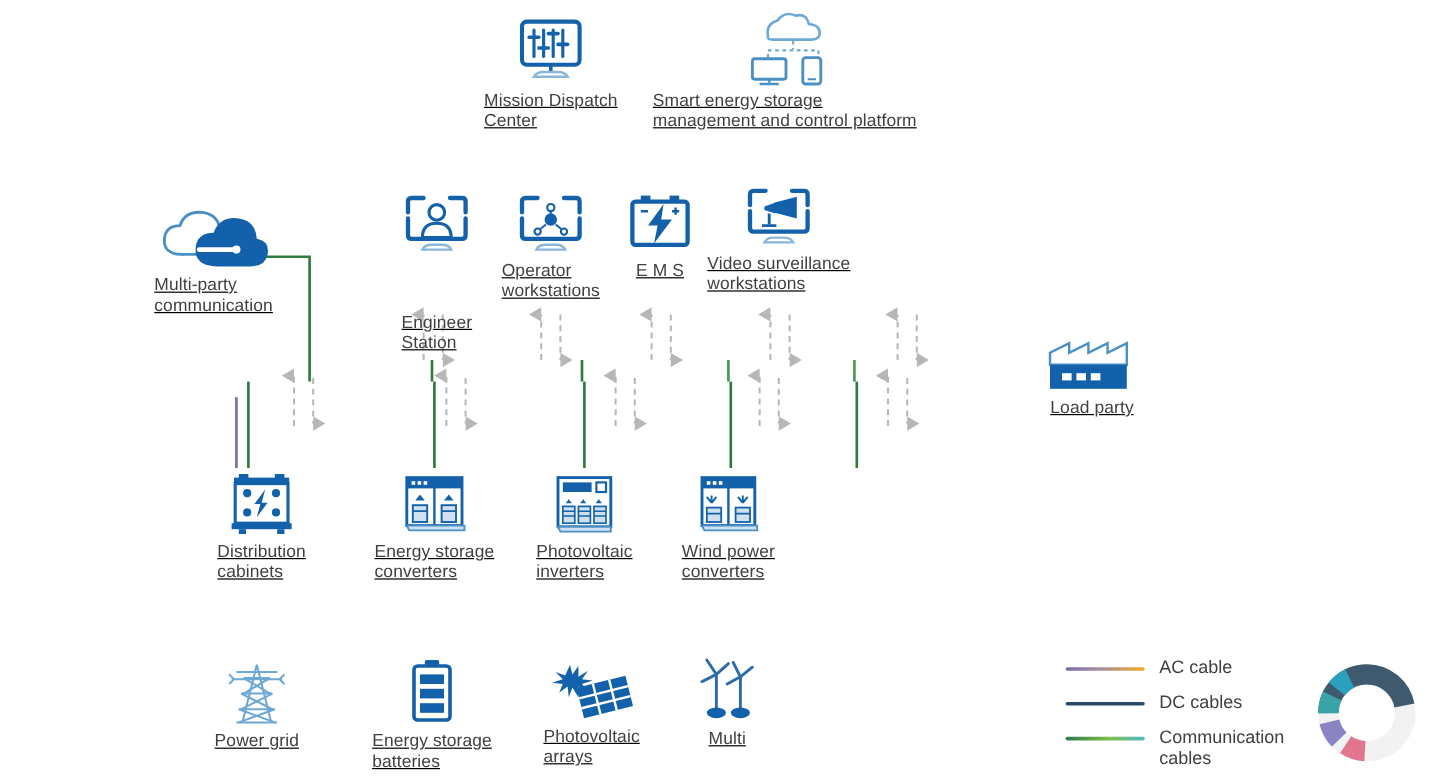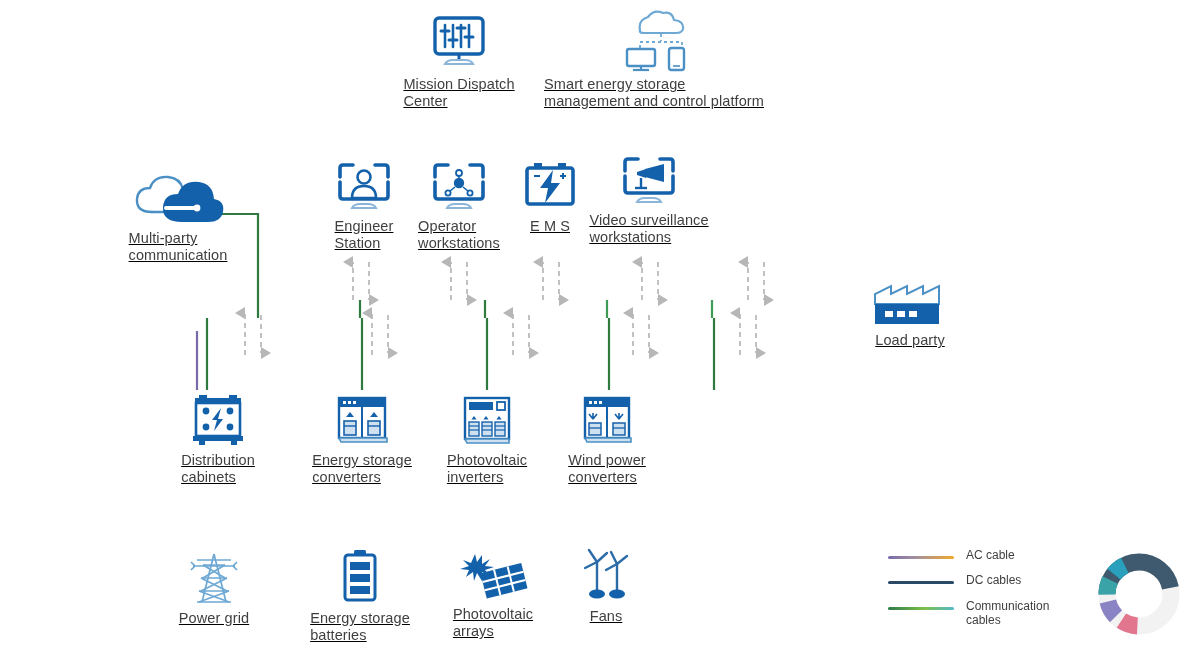"Engineer" div.node { gap: none -> 43px }
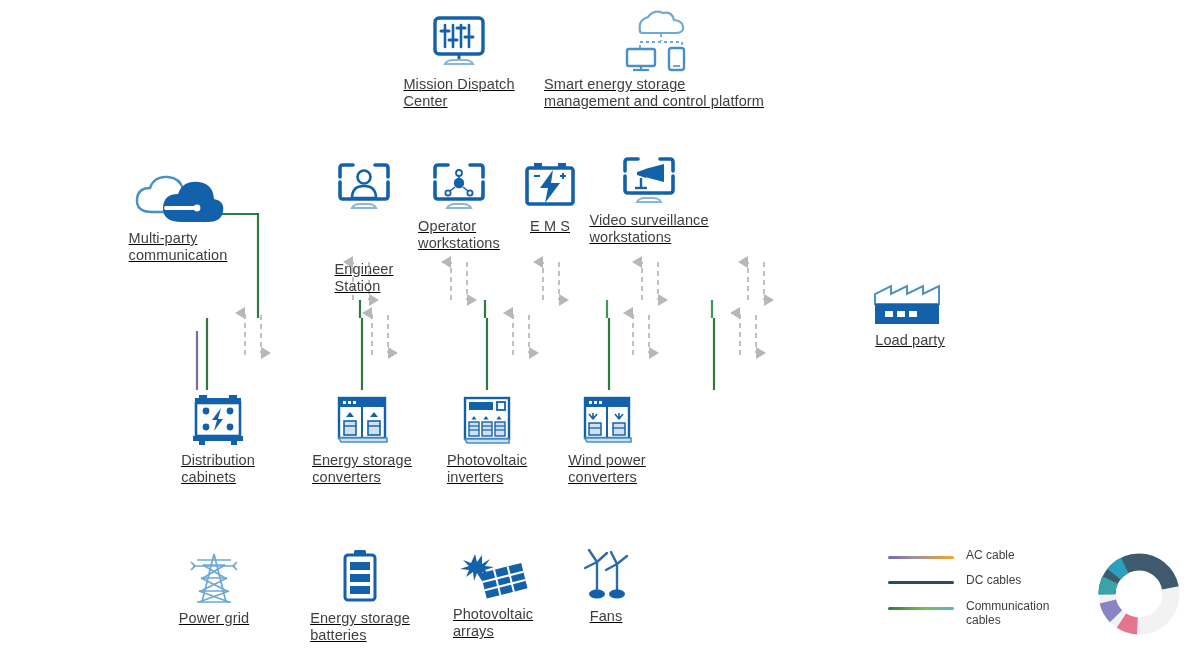"AC cable" .legend-row .ltext { font-size: 12px -> 15px }
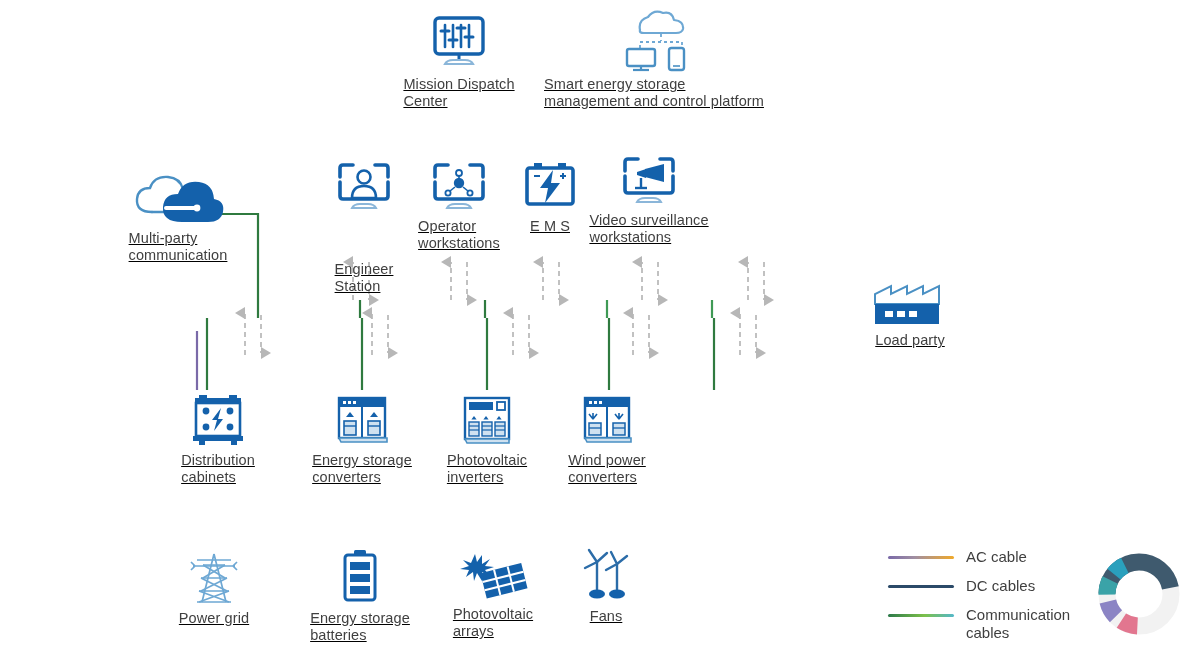"Fans" span.cap { text: Fans -> Multi }
